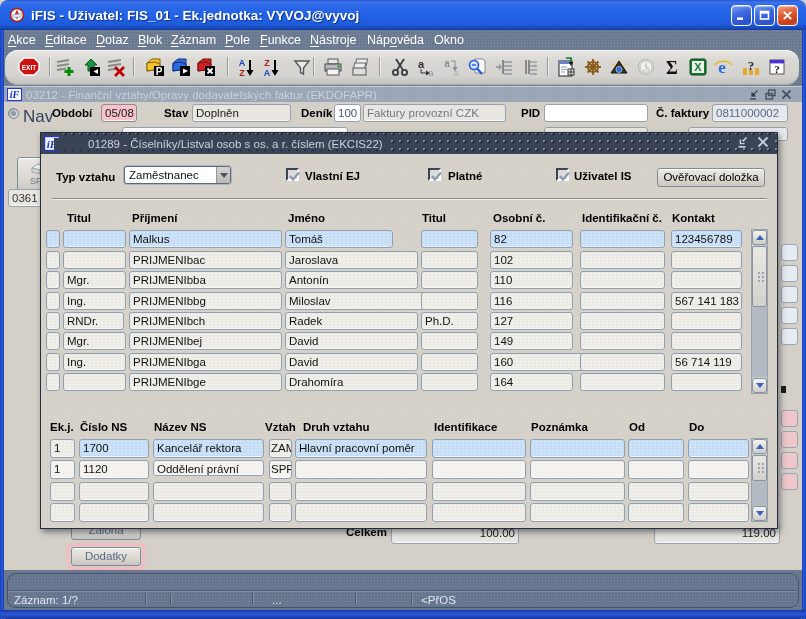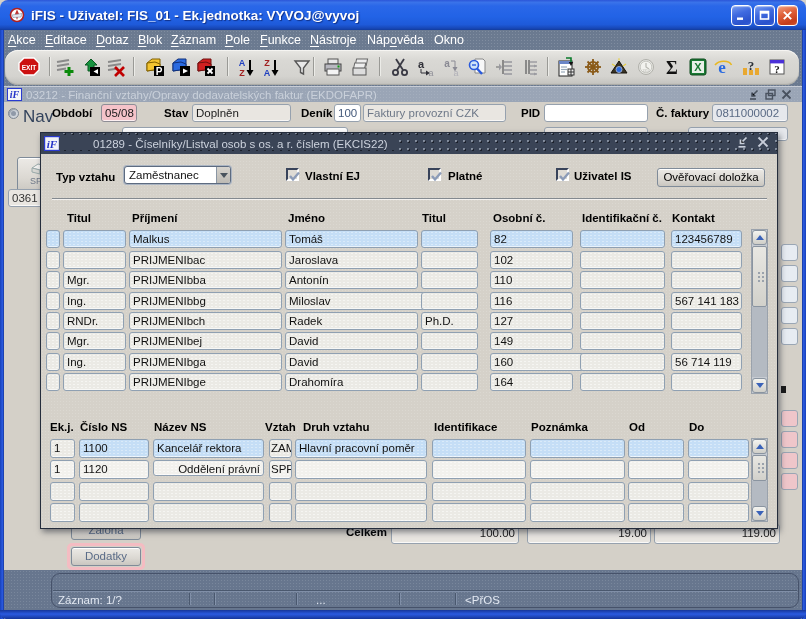"01289 - Číselníky/Listval osob s" .dlg-titlebar .dlg-title { margin-left: 5px -> none }
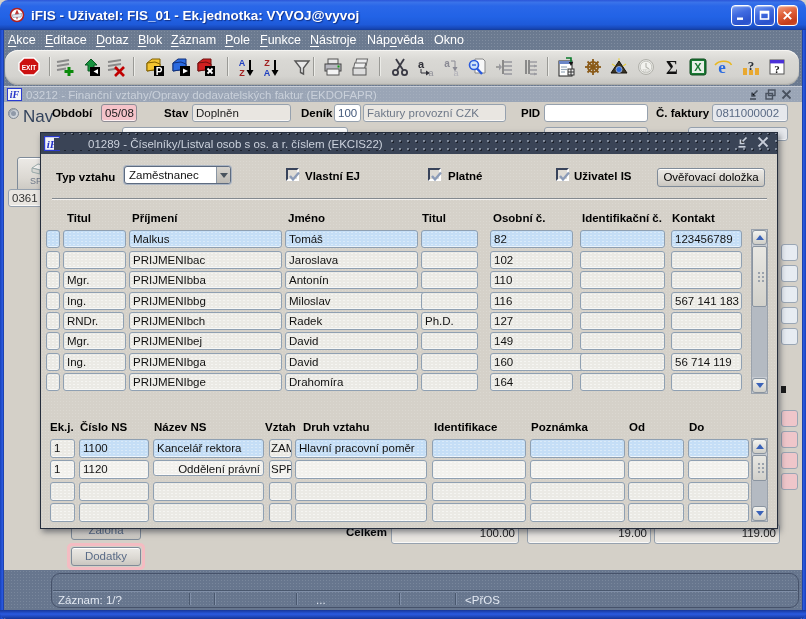"Tomáš" div.cell { width: 133px -> 108px }
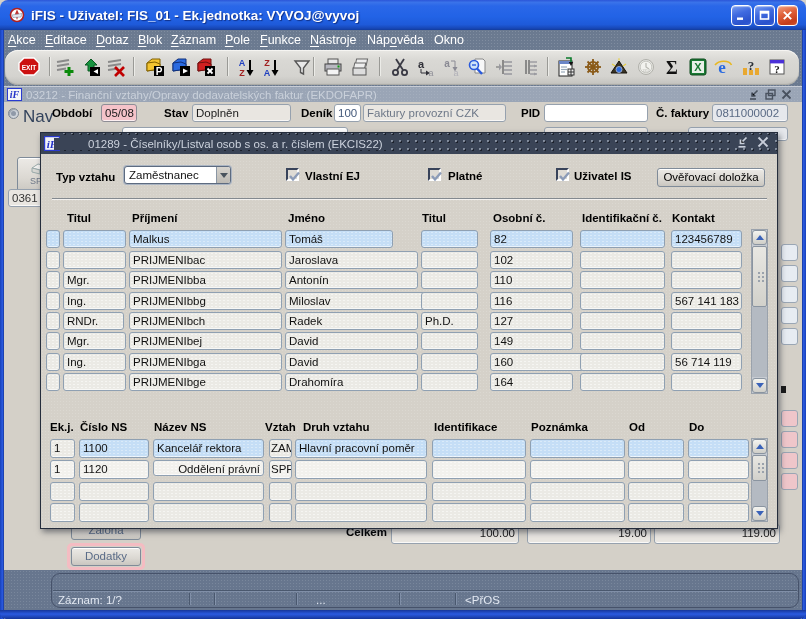"1100" div.cell { text: 1100 -> 1700 }
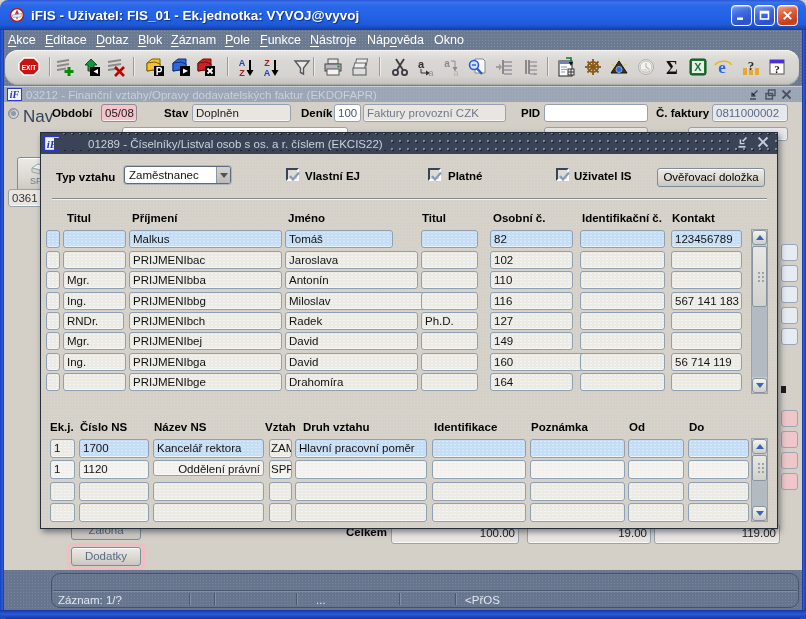"Oddělení právní" div.cell { text-align: right -> none }
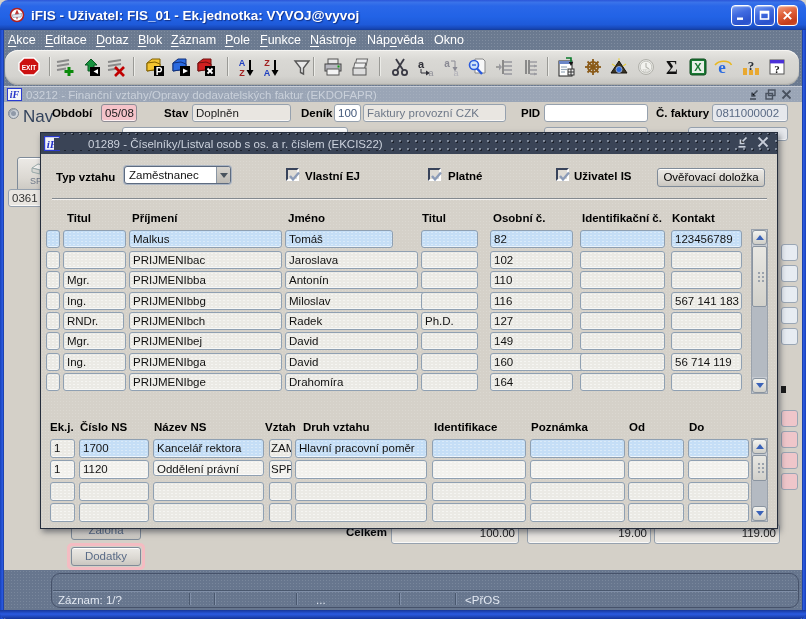"19.00" div.fld { html: <div>19.00</div> -> none }
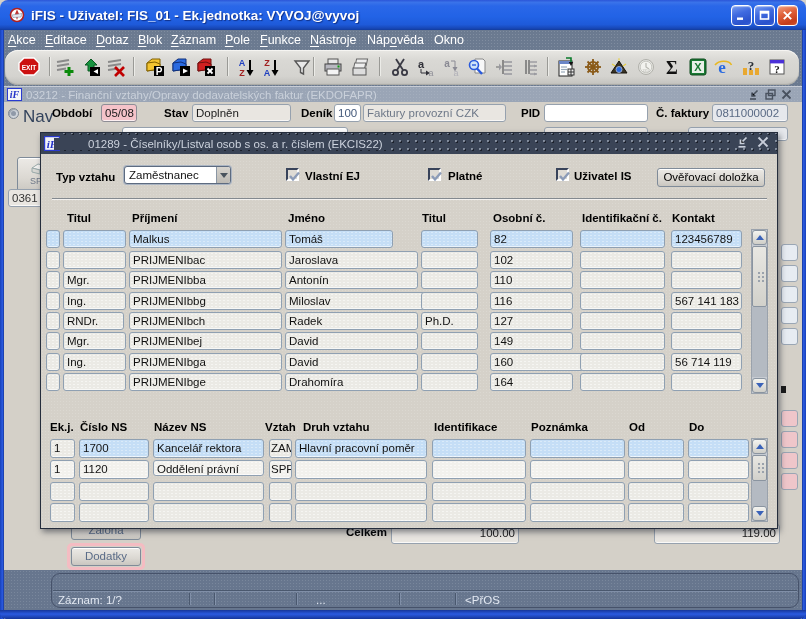"Záznam: 1/?" .status-pill { margin-left: 44px -> none }
